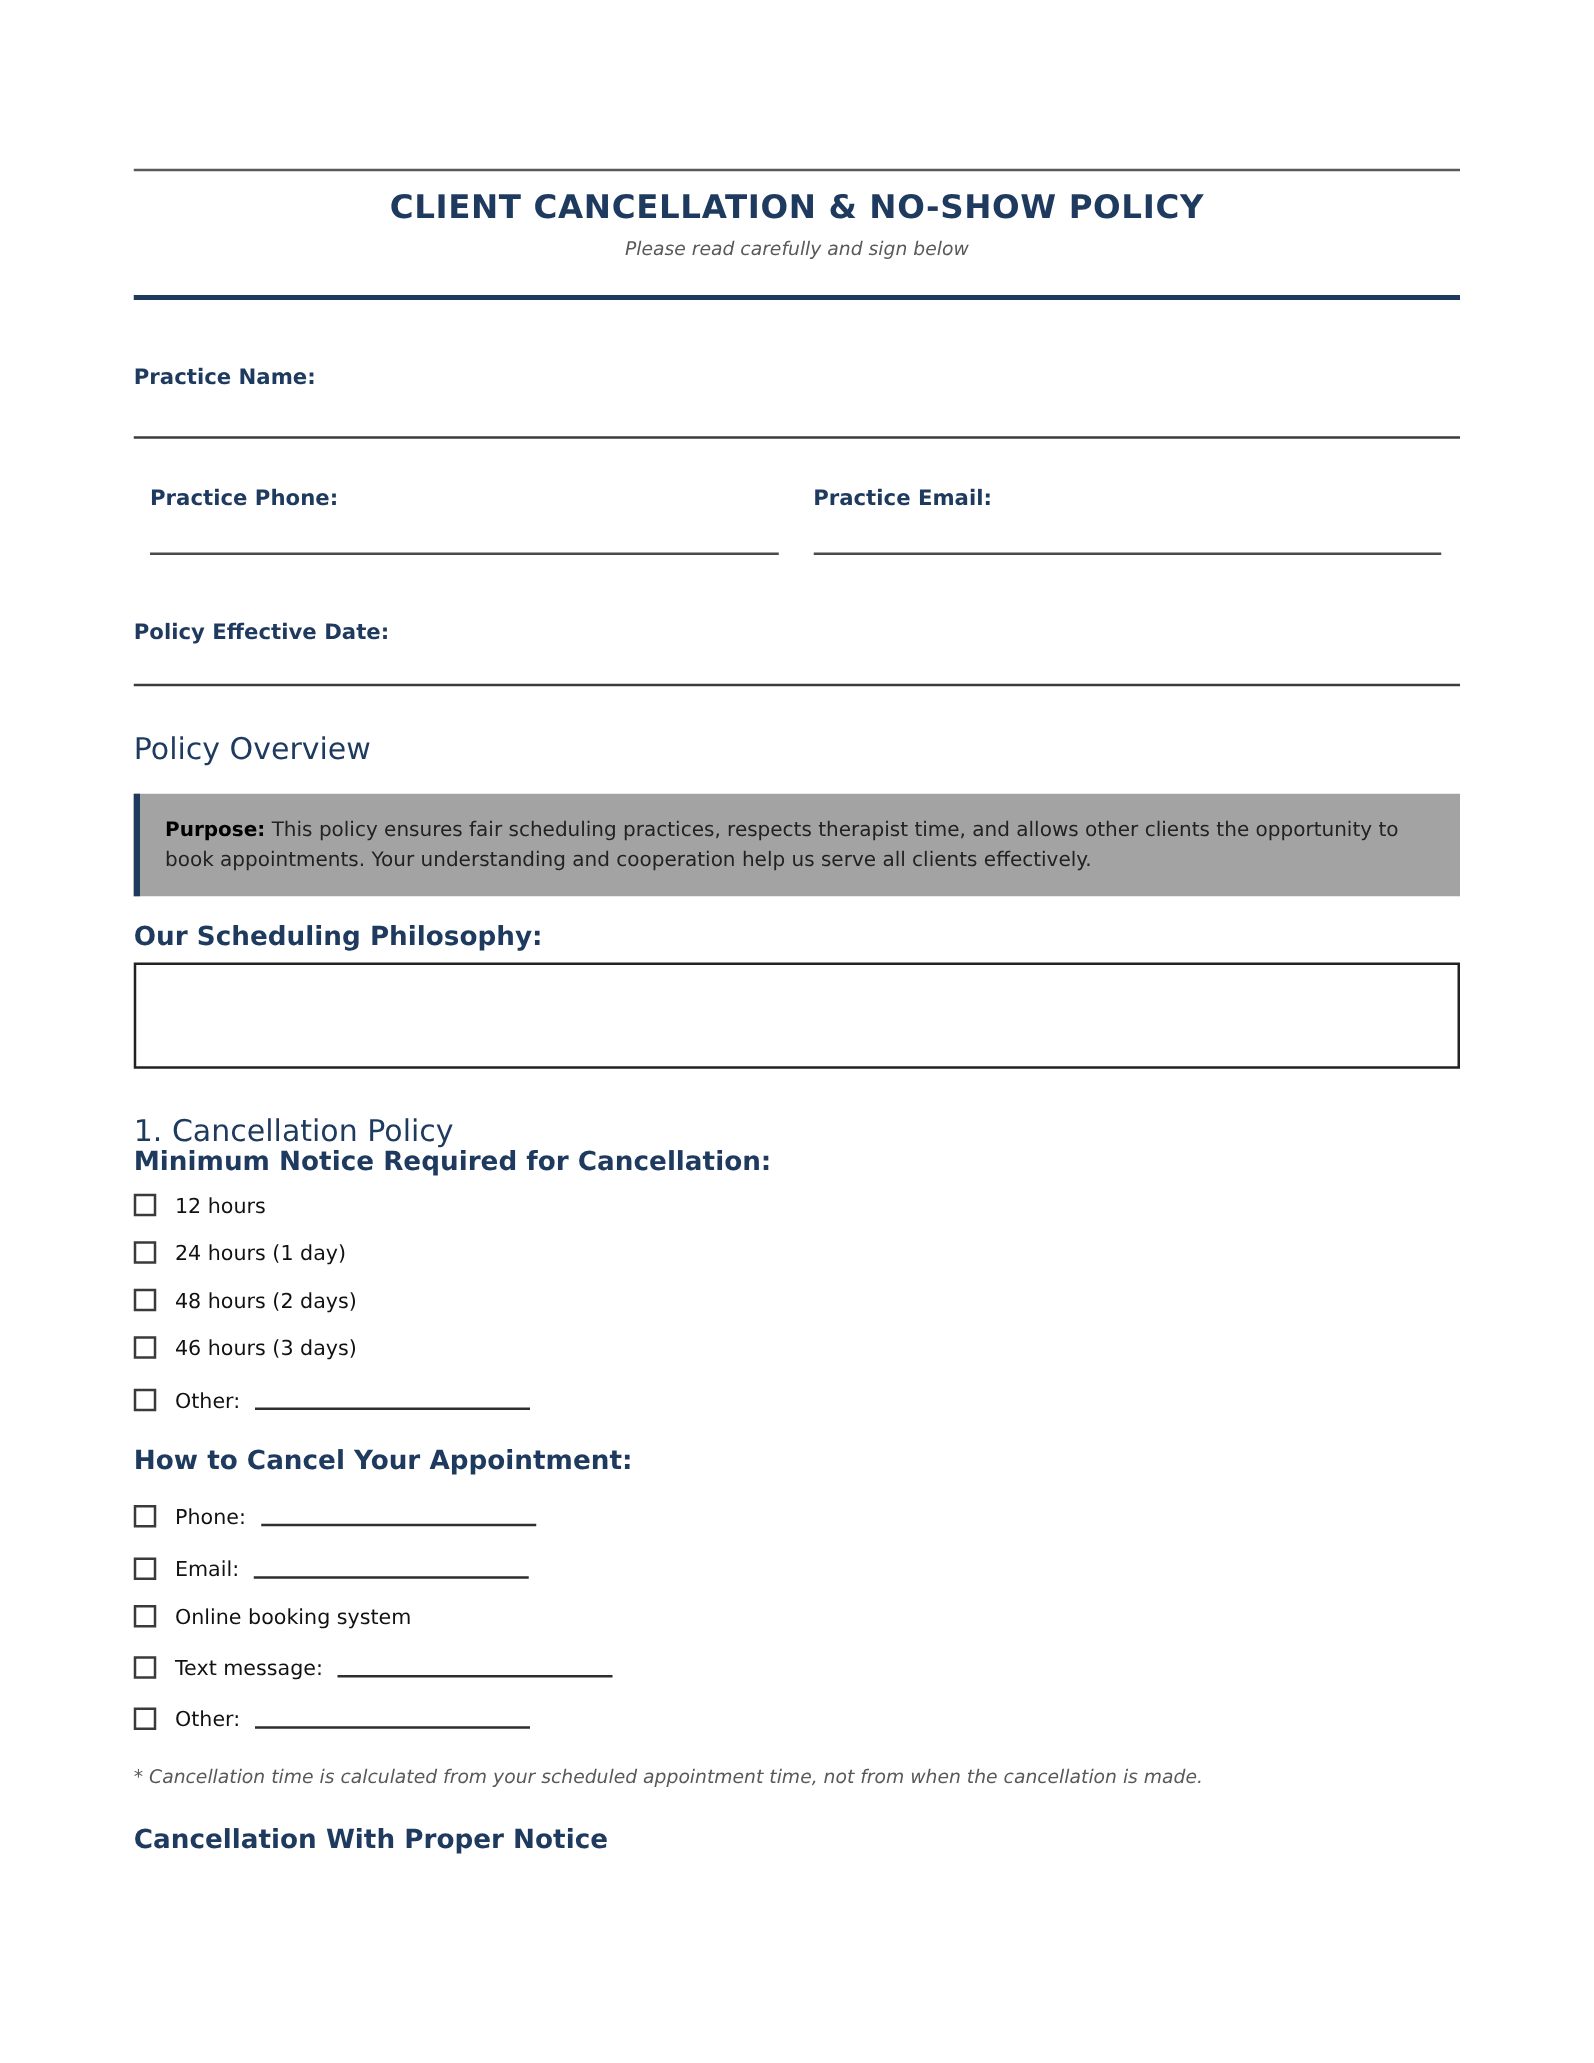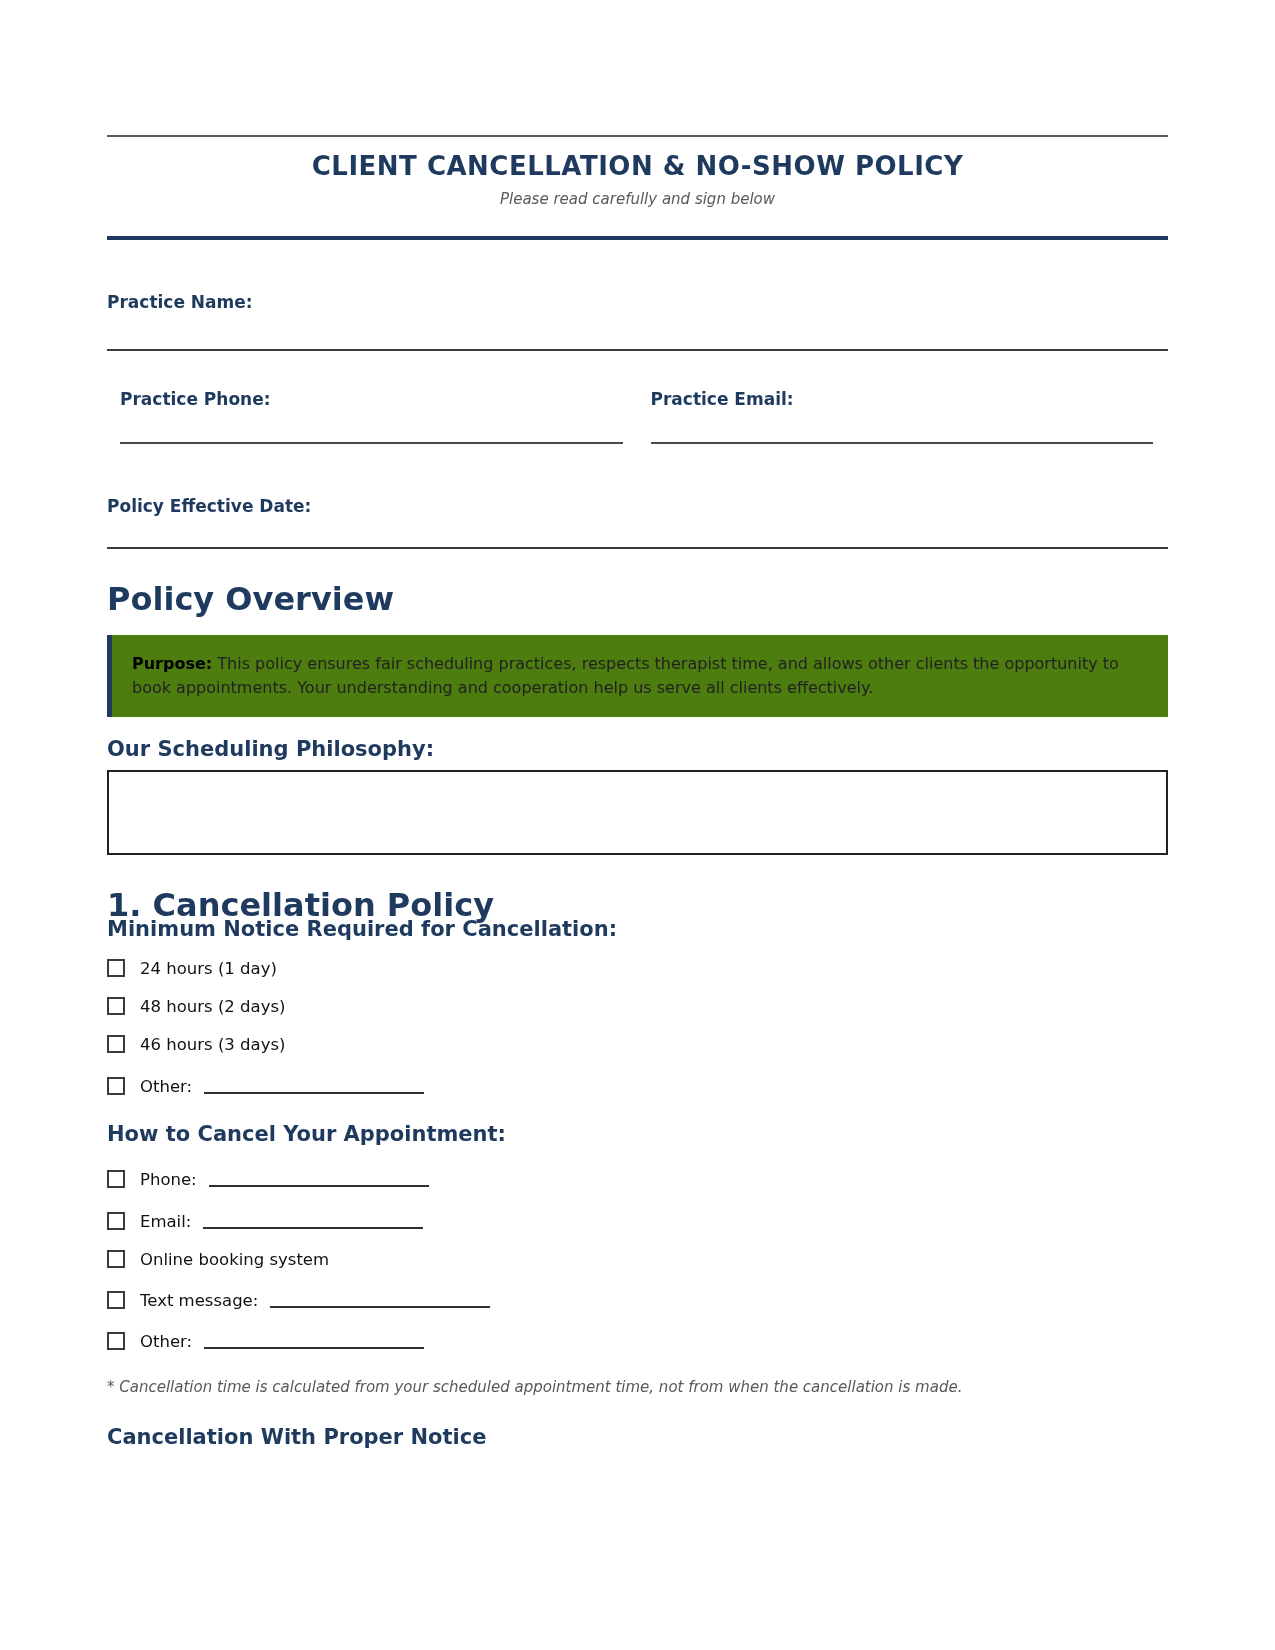"Policy Overview" .section-heading { font-size: 32px -> 24px; font-weight: bold -> normal }
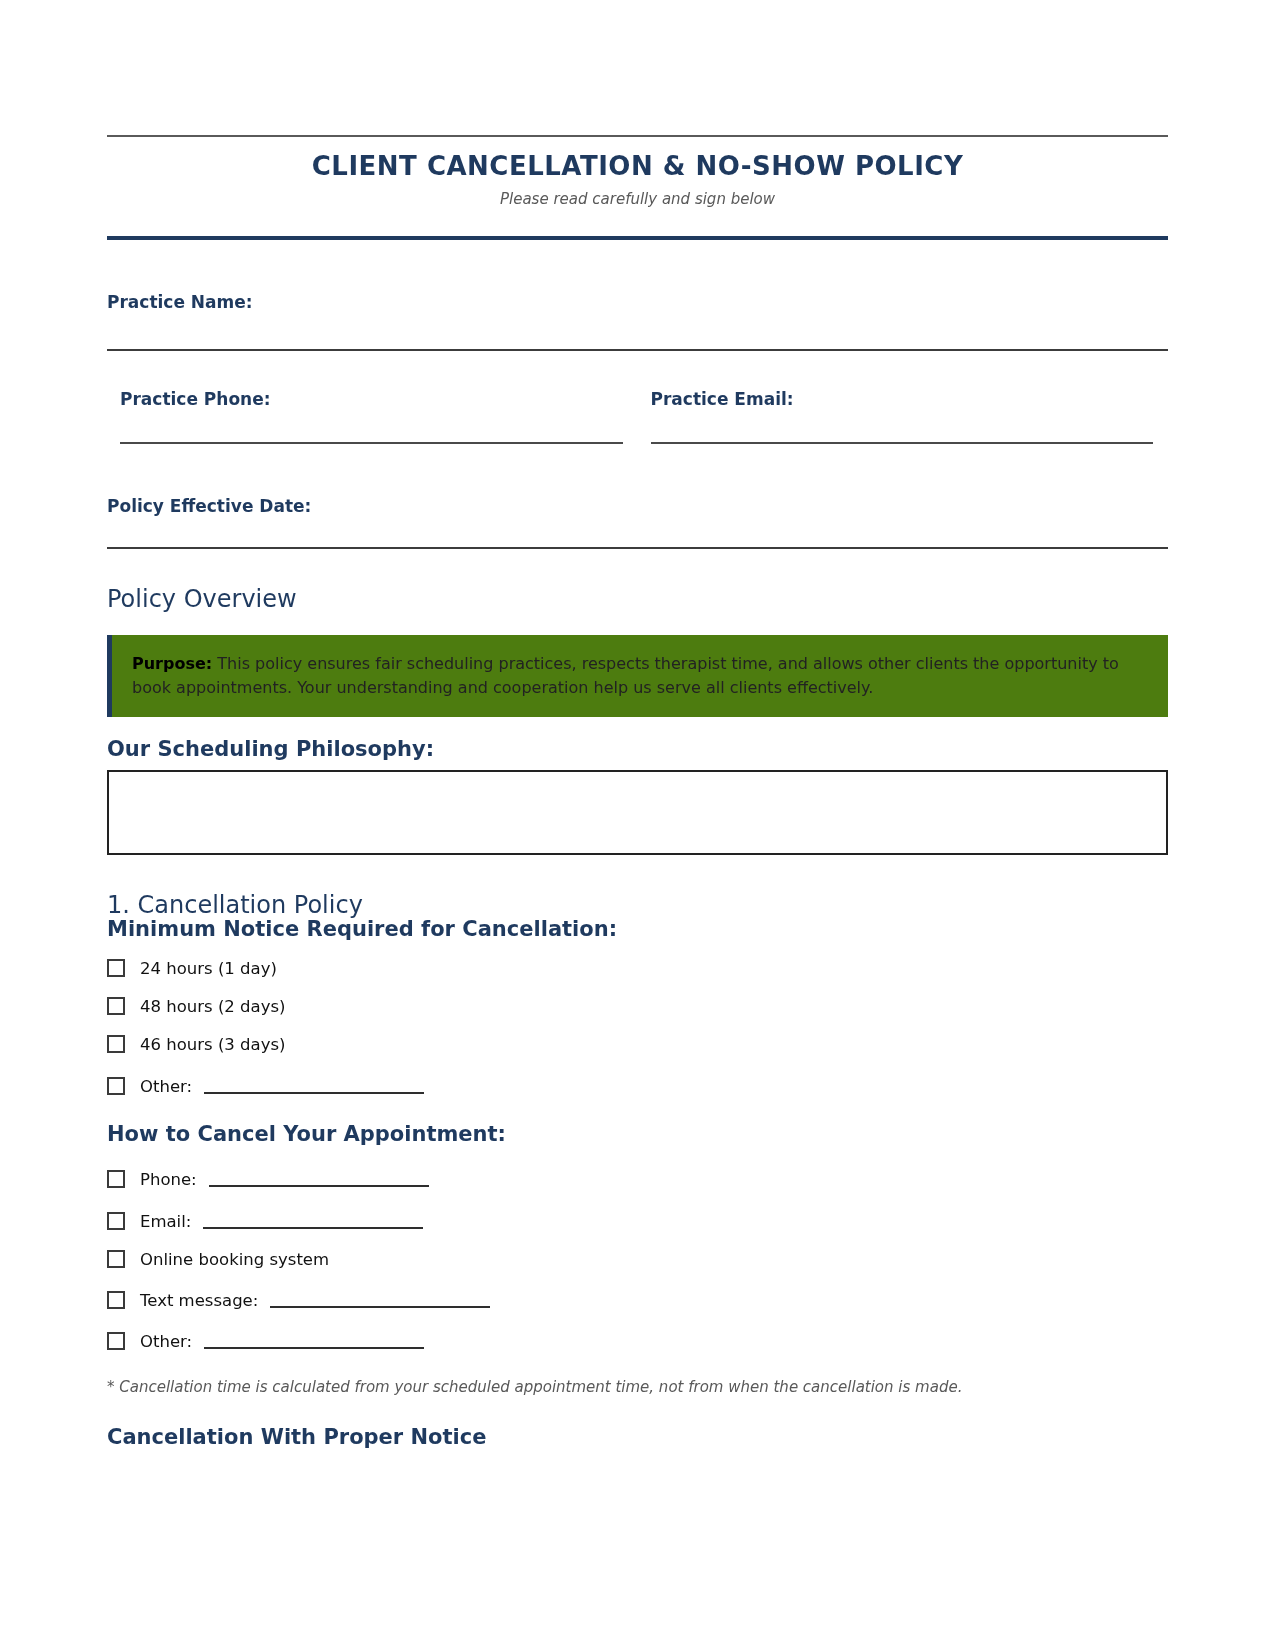"Purpose: This policy ensures fair" .callout { background: #4d7c0f -> #a3a3a3 }
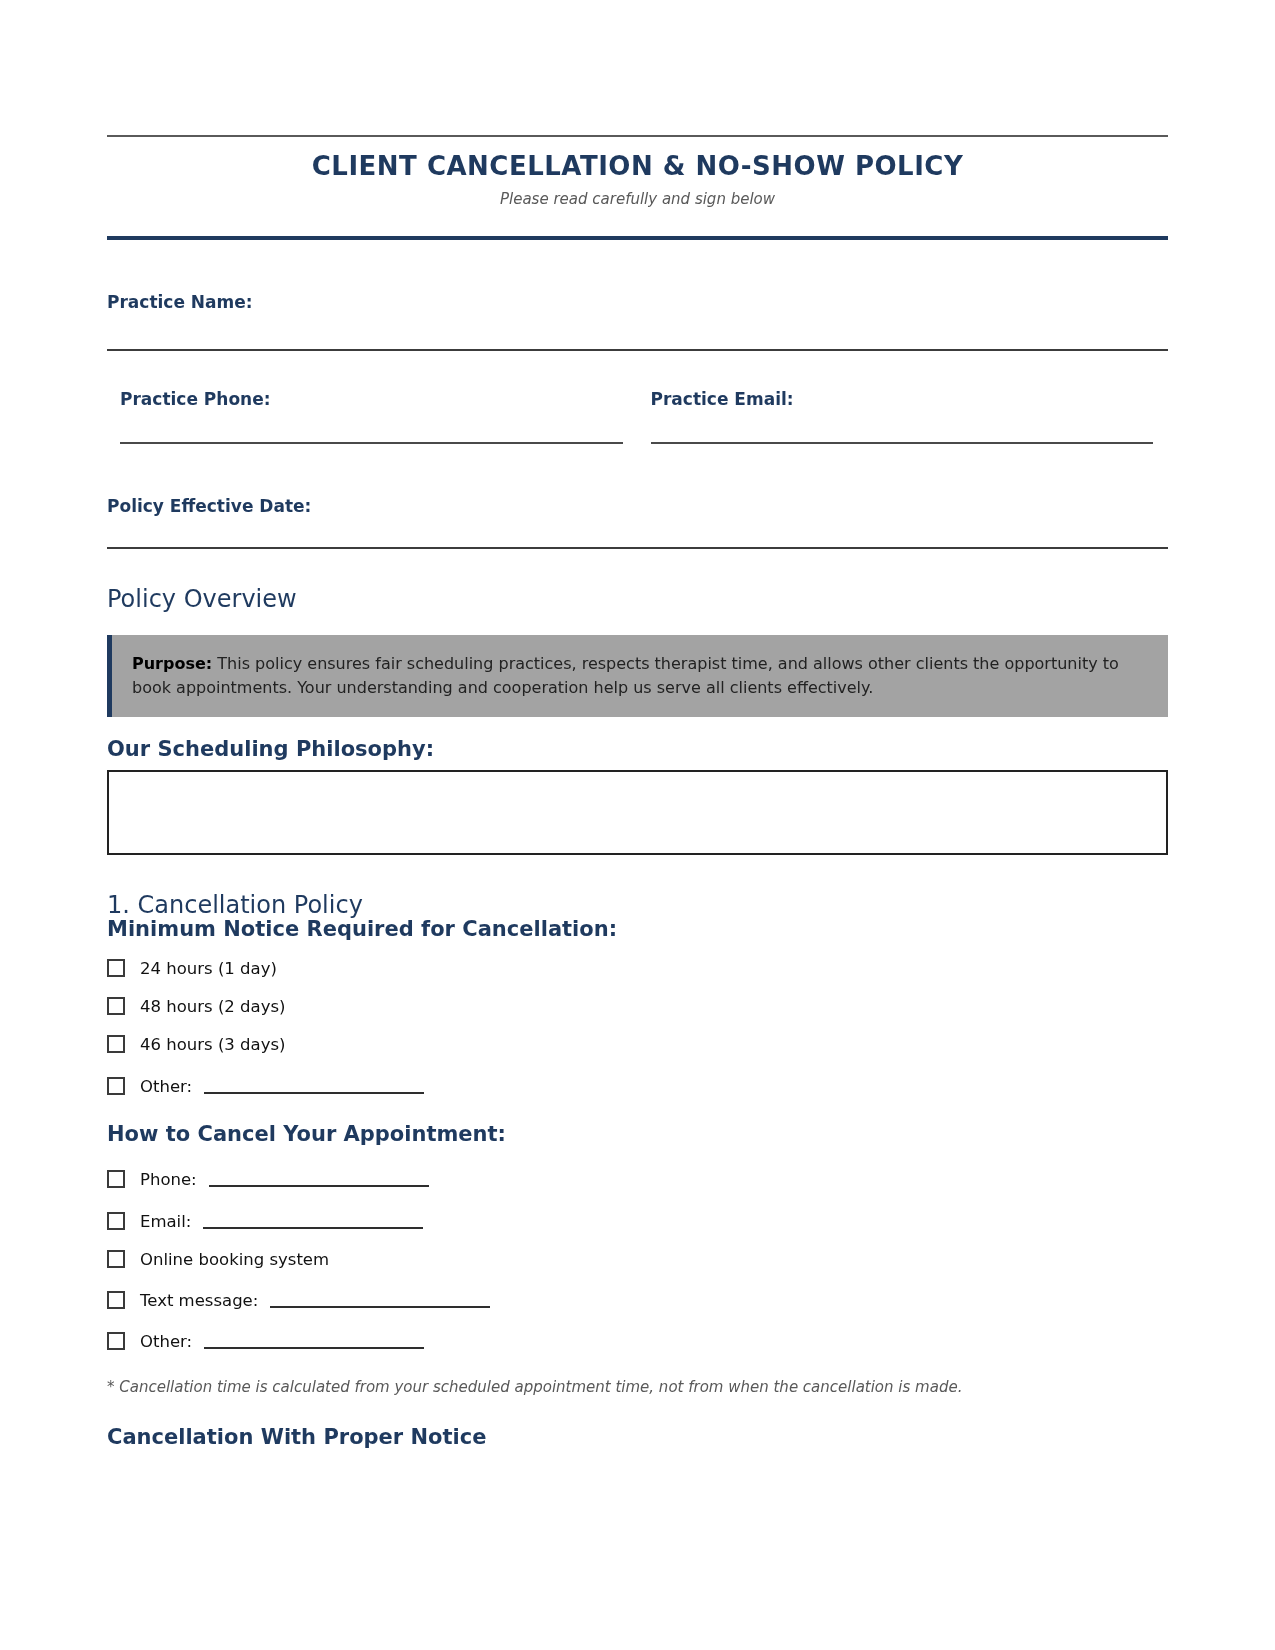"12 hours" div.cb-row { html: none -> <div> <span></span> <span>12 hours</span> </div> }
